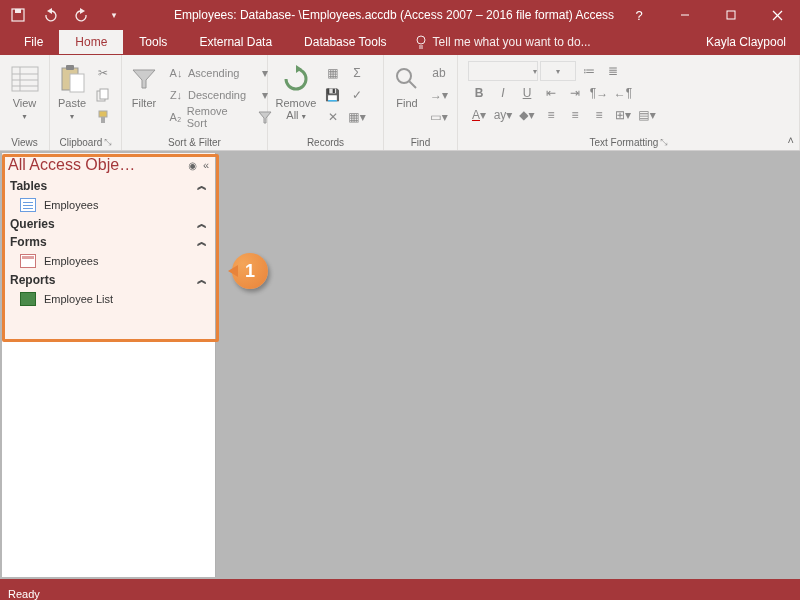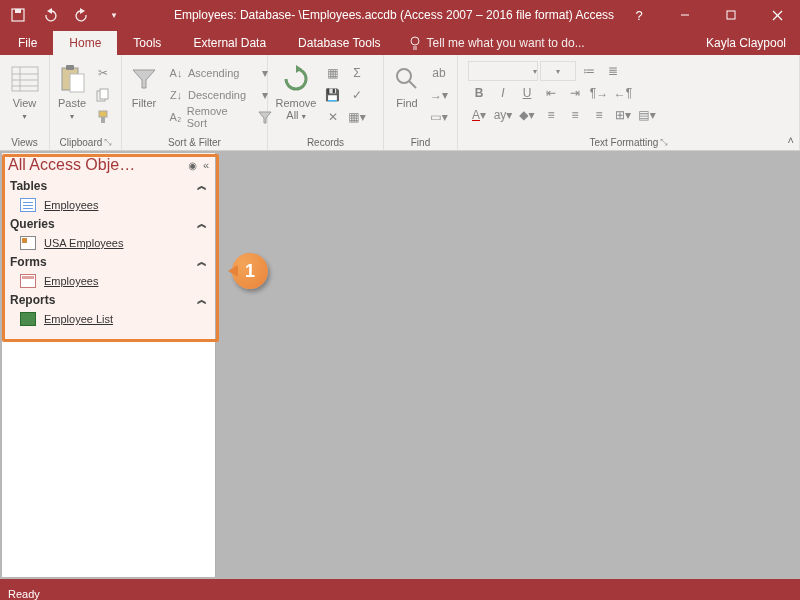"File" .tabs { align-items: center -> flex-start; padding-left: 2px -> 8px }
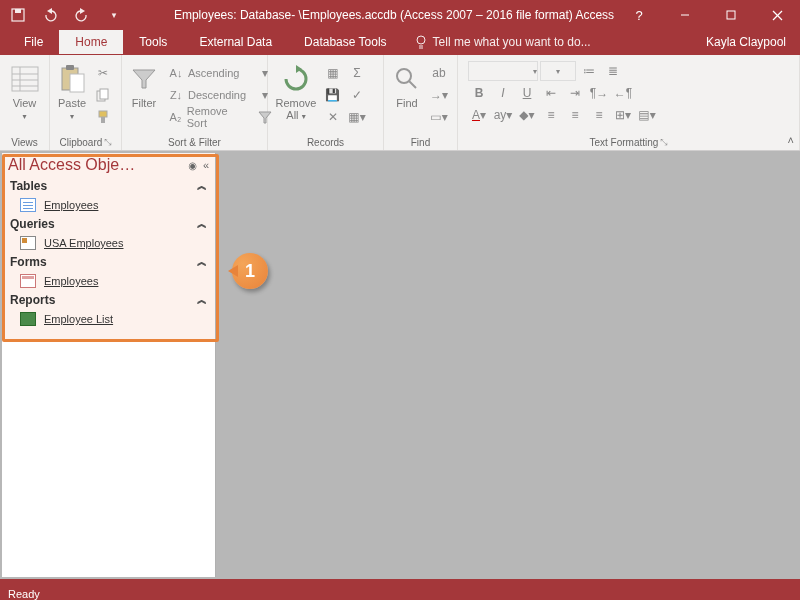"Employees" .nav-item { text-decoration: underline -> none }
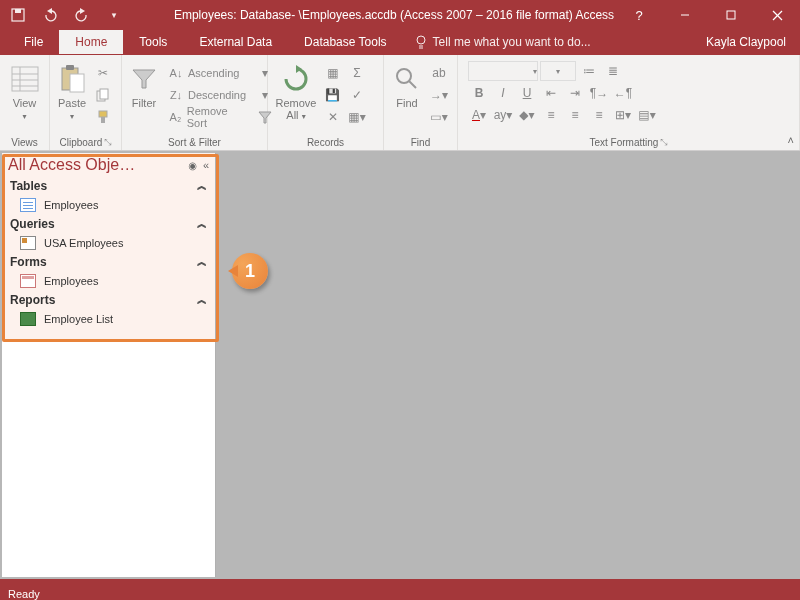"USA Employees" div.nav-item { html: <div> <span></span> <span>USA Employees</span> </div> -> none }
